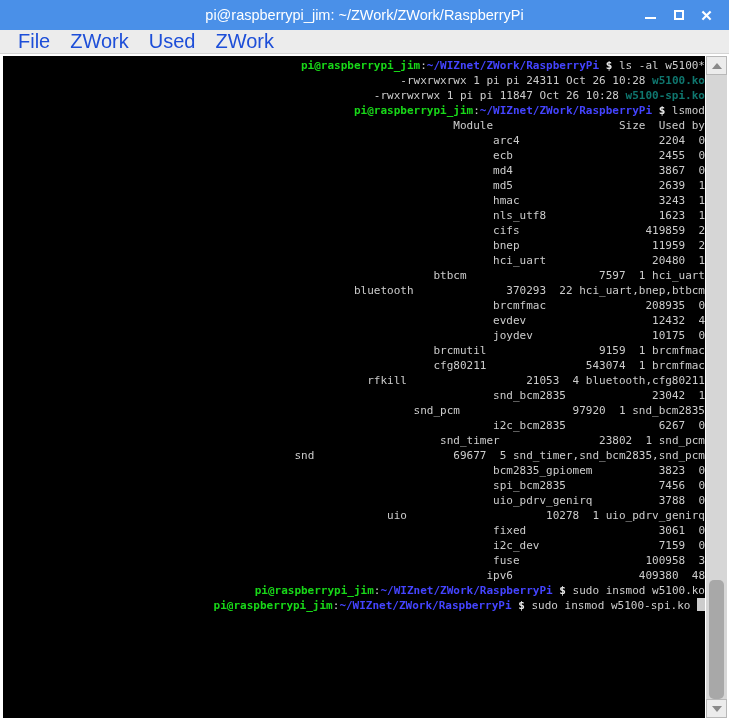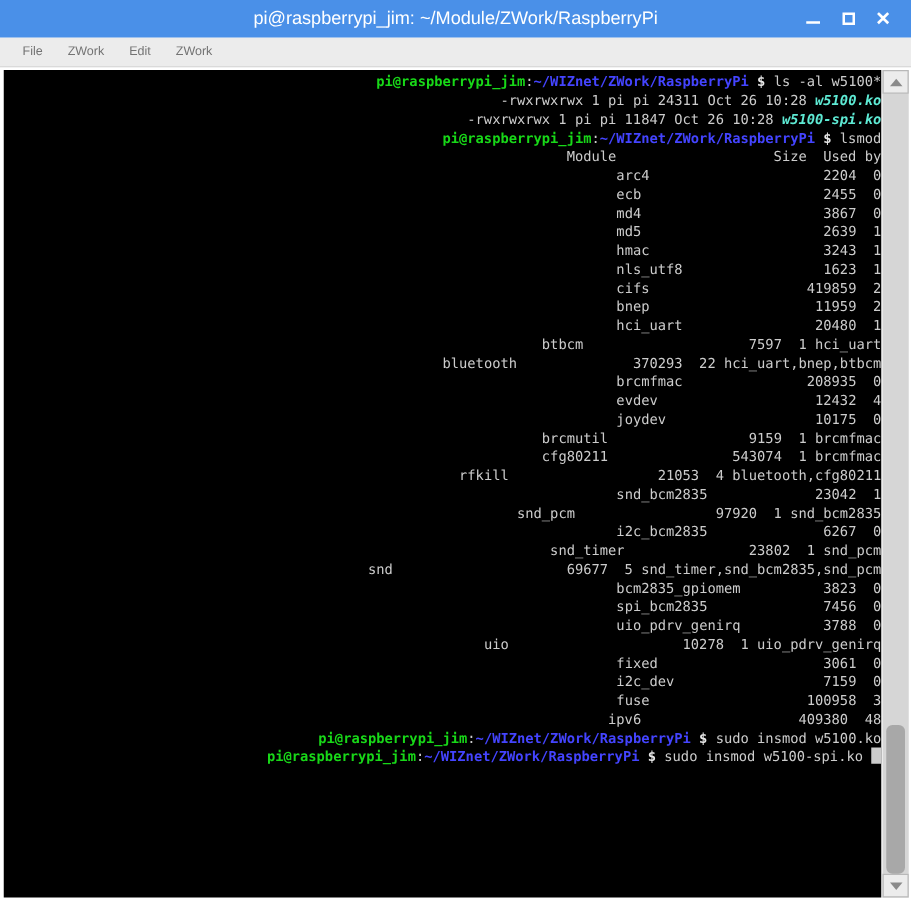"pi@raspberrypi_jim:" div.title-text { text: /Module/ZWork/RaspberryPi -> /ZWork/ZWork/RaspberryPi }
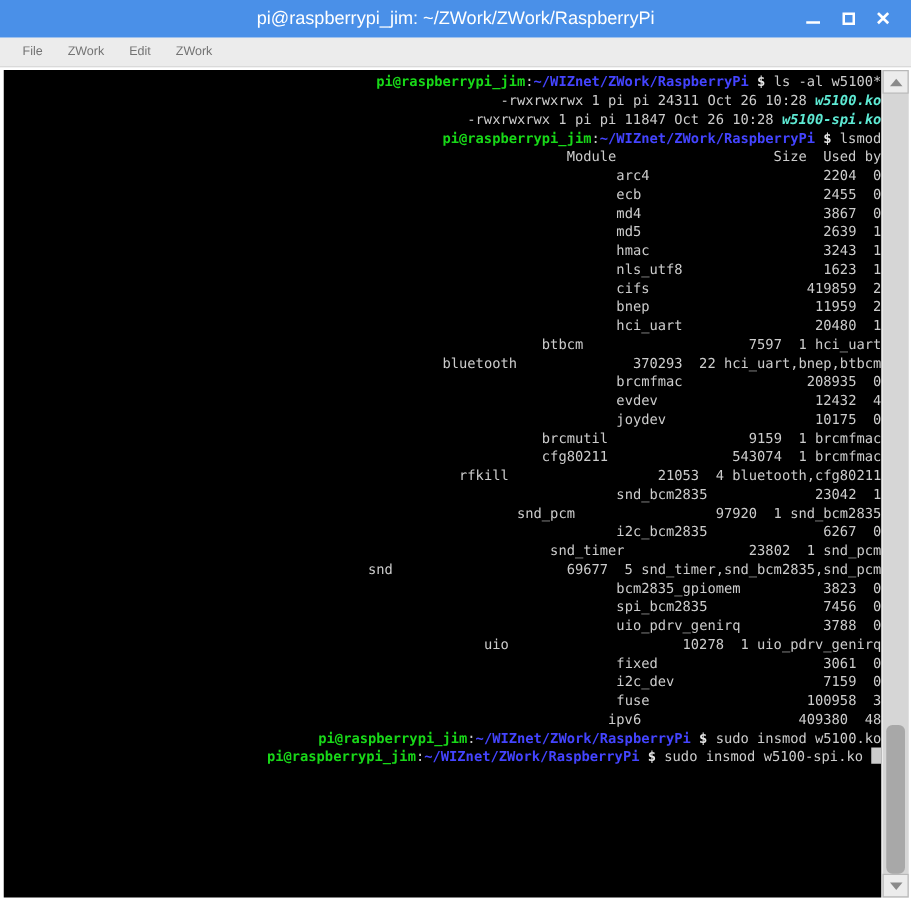"File" .menu-item { color: #737373 -> #1d4ed8; font-size: 10px -> 20px }
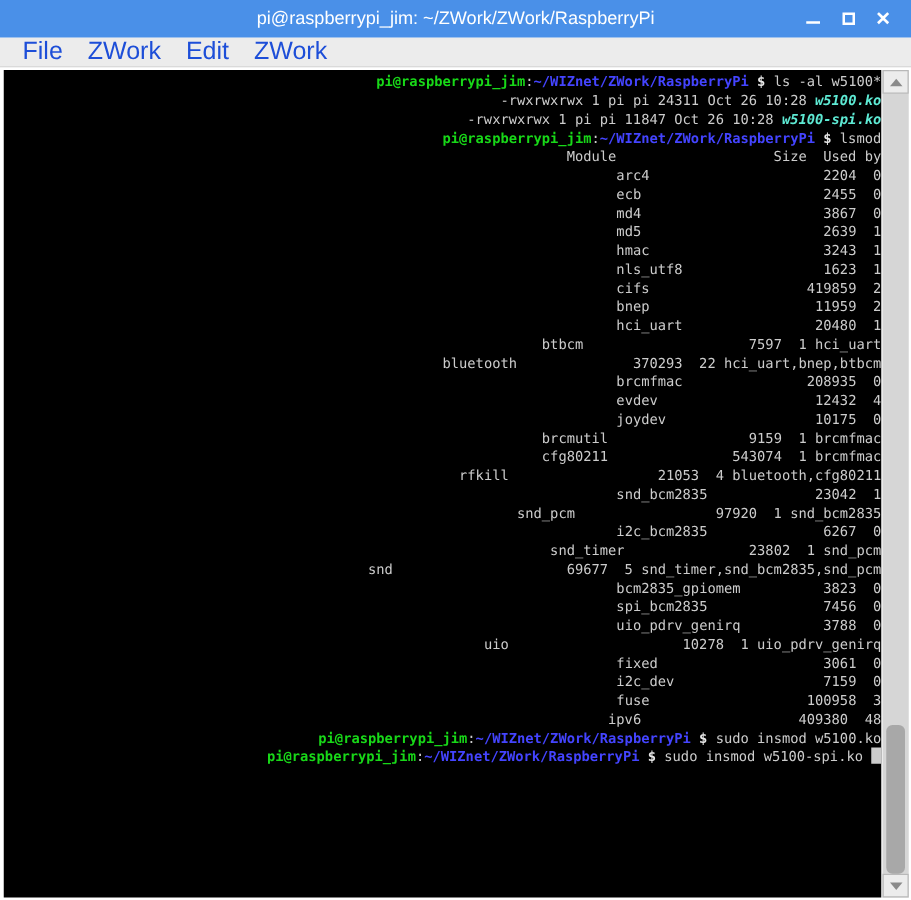"Edit" div.menu-item { text: Edit -> Used }
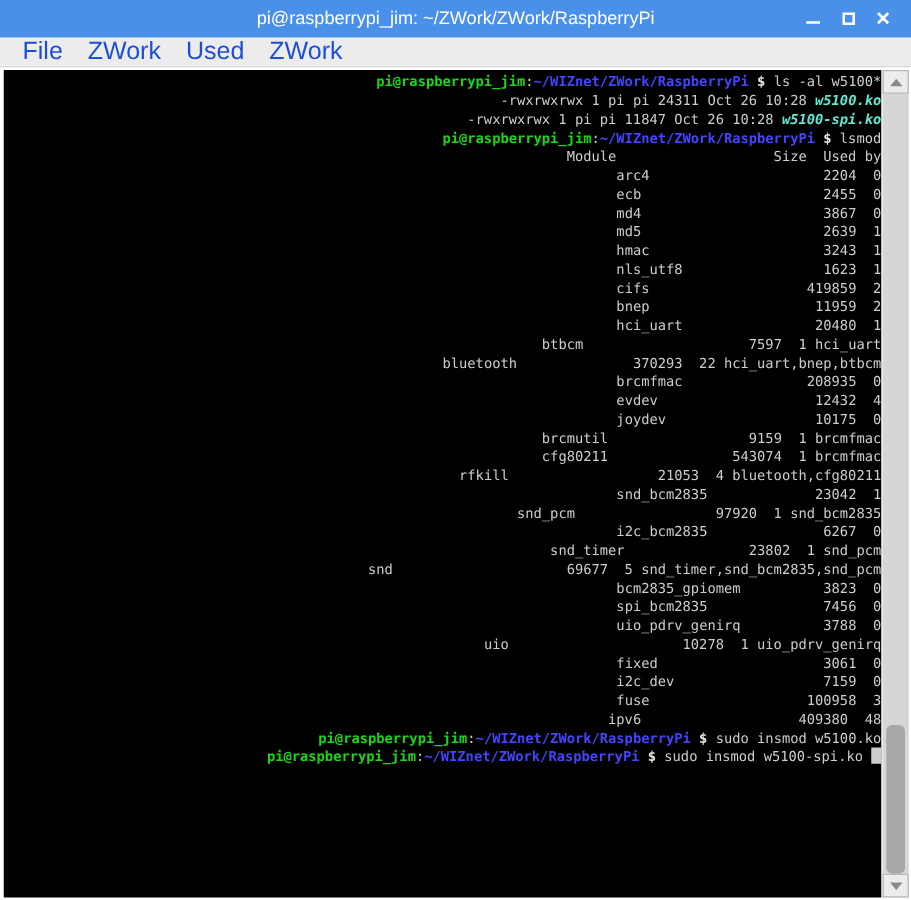"w5100.ko" .c-exec { color: #5eead4 -> #0f766e; font-style: italic -> none }
